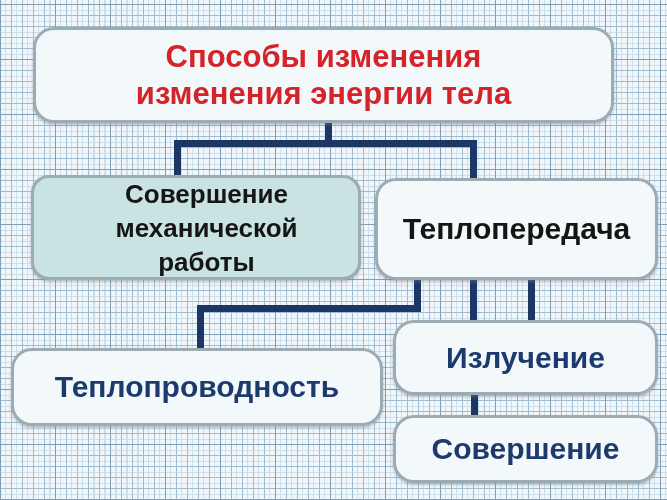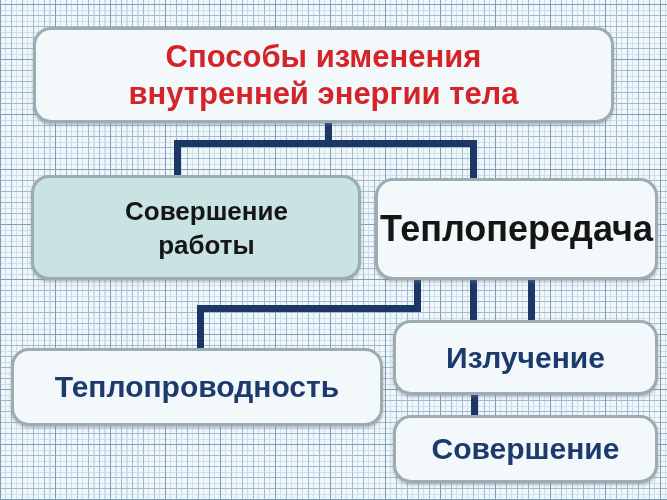"Способы изменения" .node--white { border-radius: none -> 21px }
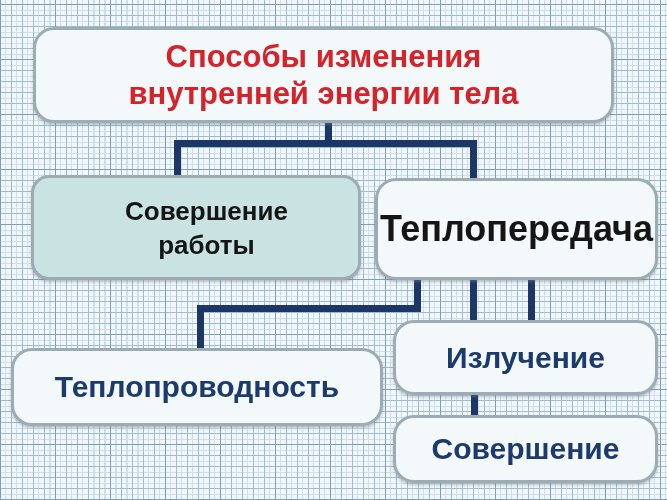"внутренней энергии тела" div.title-line { text: внутренней -> изменения }
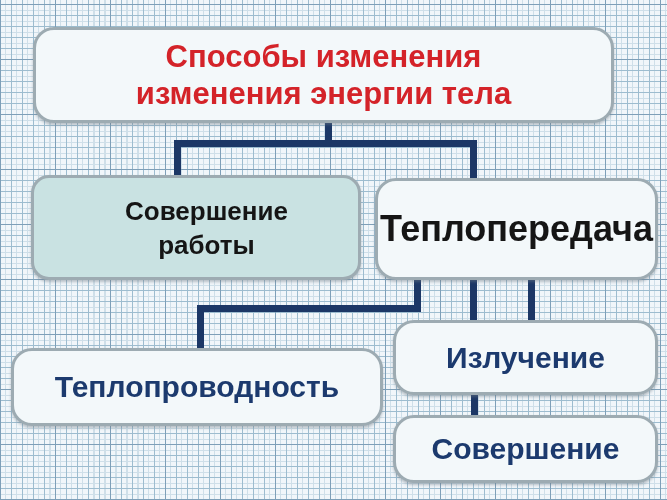"механической" div.work-line { html: none -> <div>механической</div> }
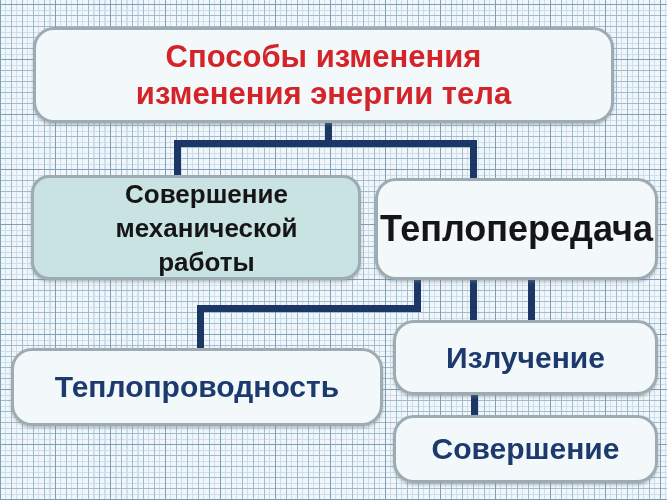"Теплопередача" .label-black { font-size: 36px -> 30px }
